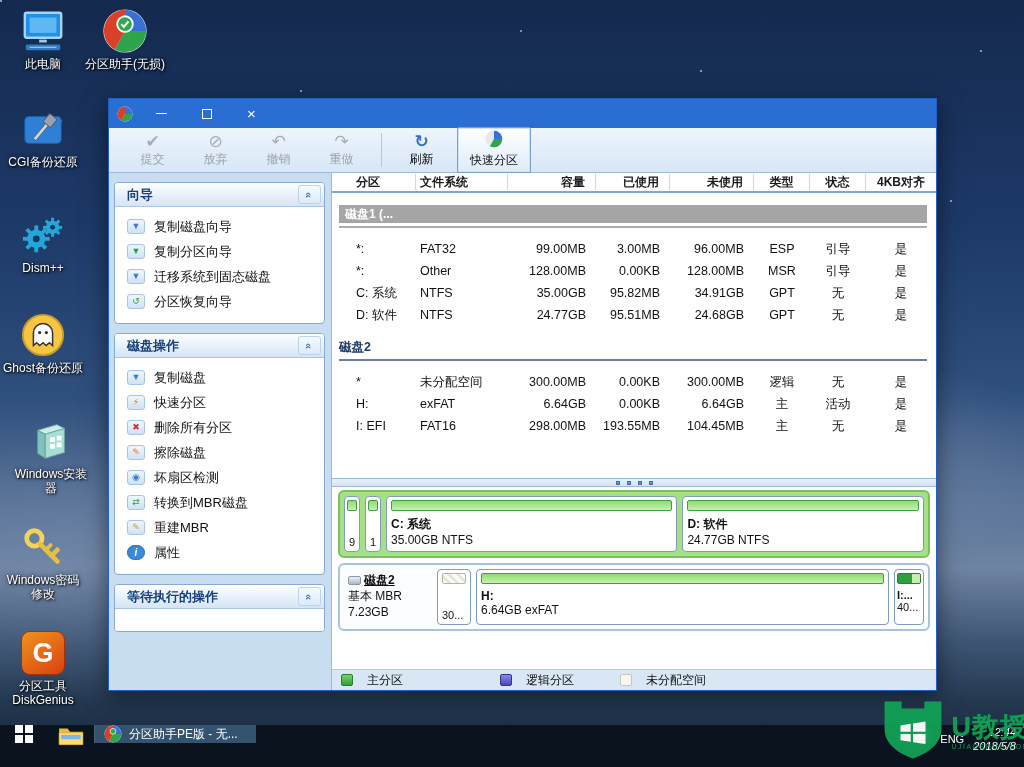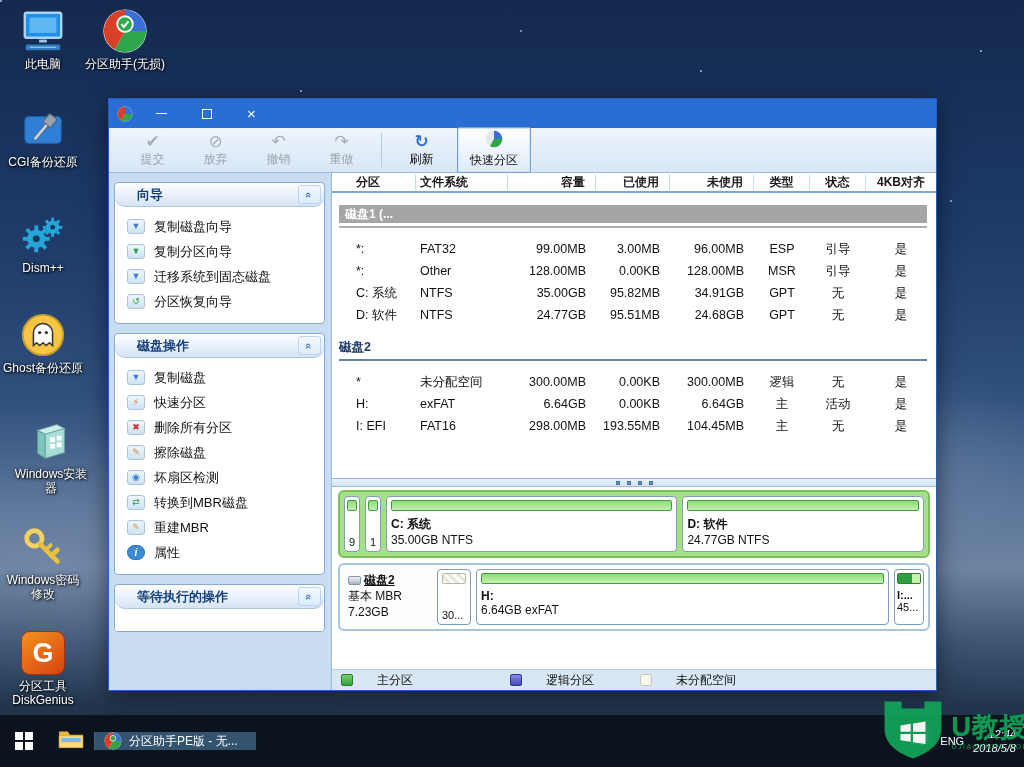"向导" .panel-h { border-radius: 10px -> none; padding: 0 3px 0 22px -> 0 3px 0 12px }
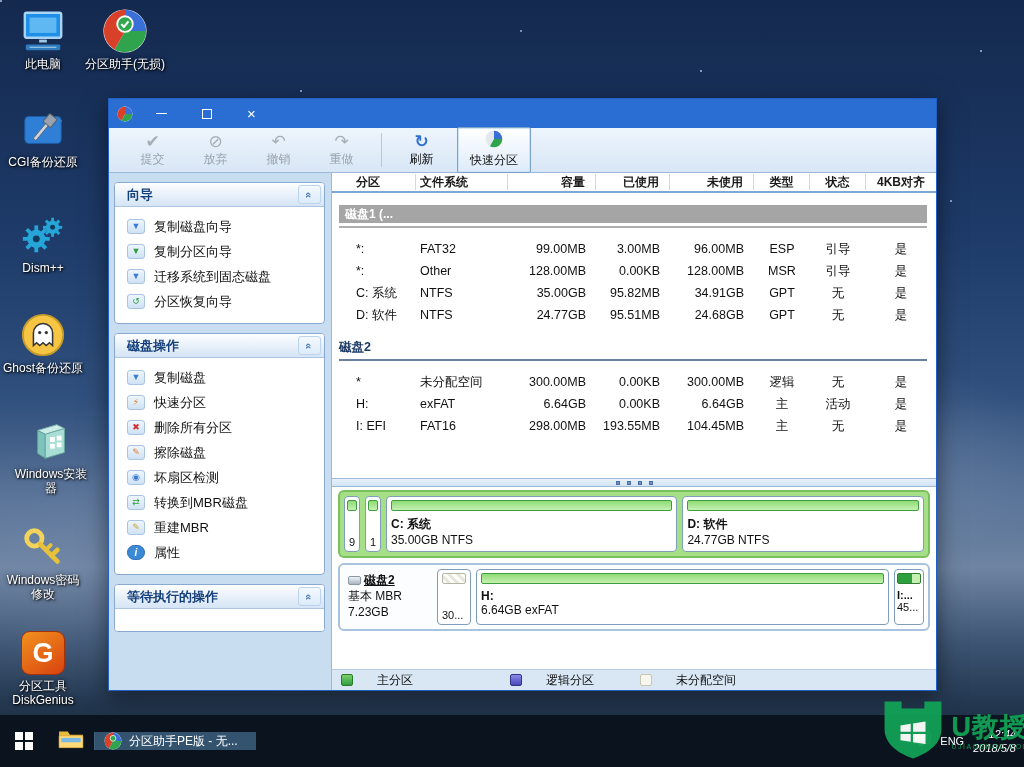"45..." div.l2 { text: 45 -> 40 }
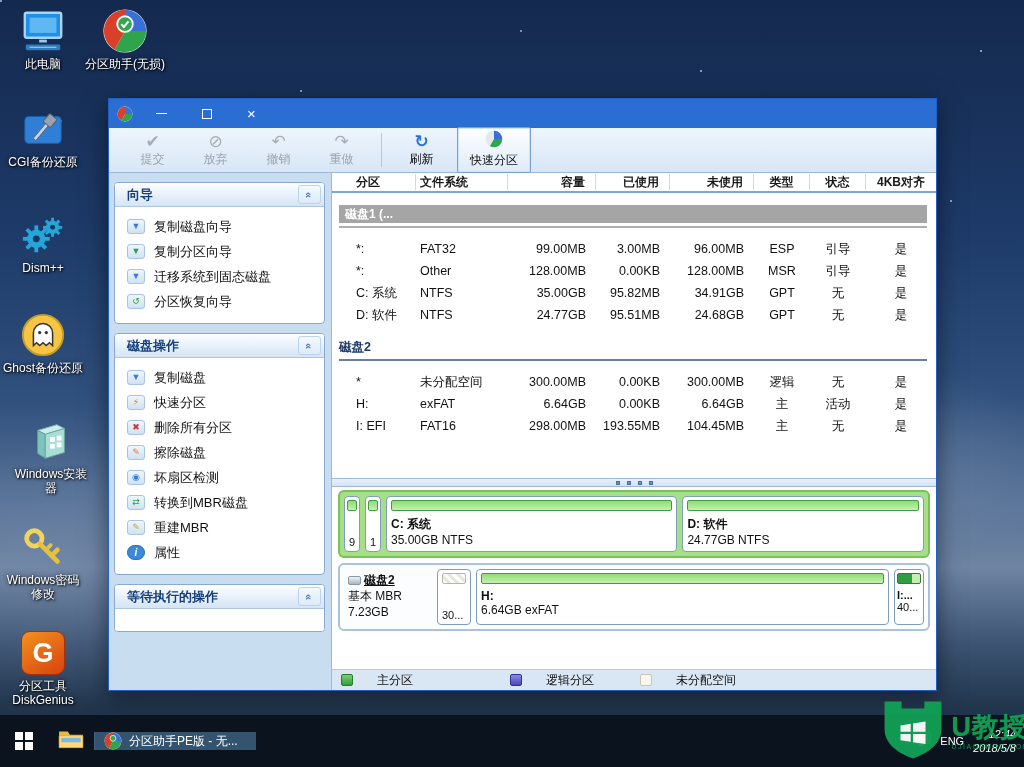"主分区" .lgit { gap: 24px -> 14px }
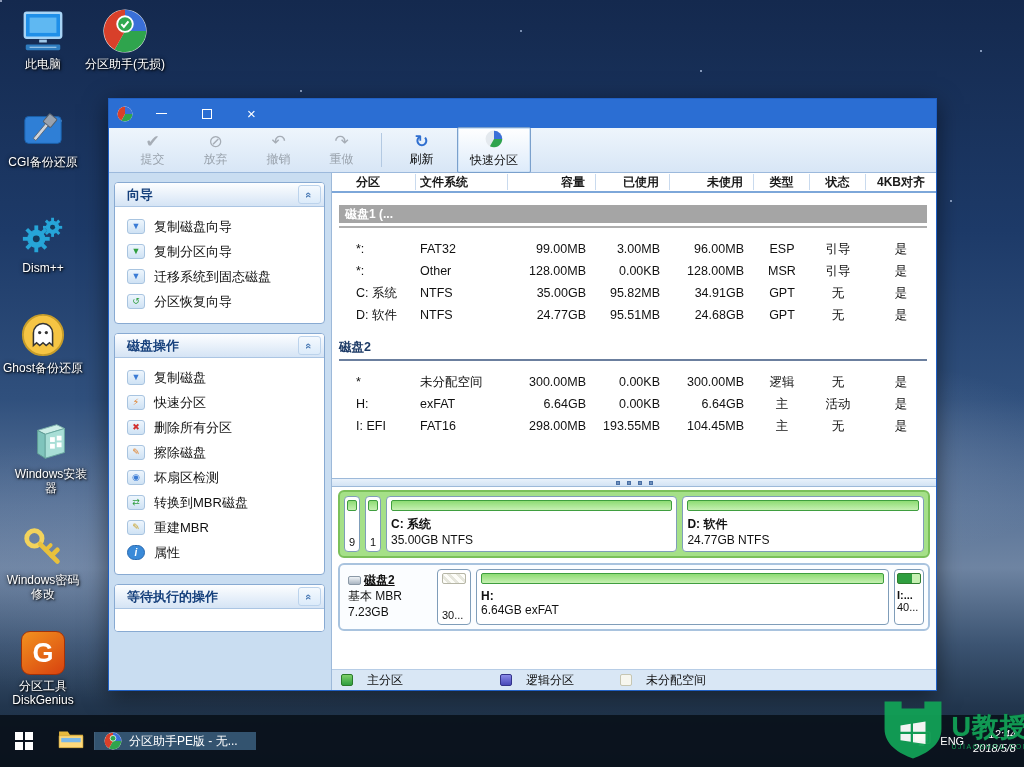"分区助手PE版 - 无..." #taskbar { align-items: center -> flex-start; height: 52px -> 42px }
